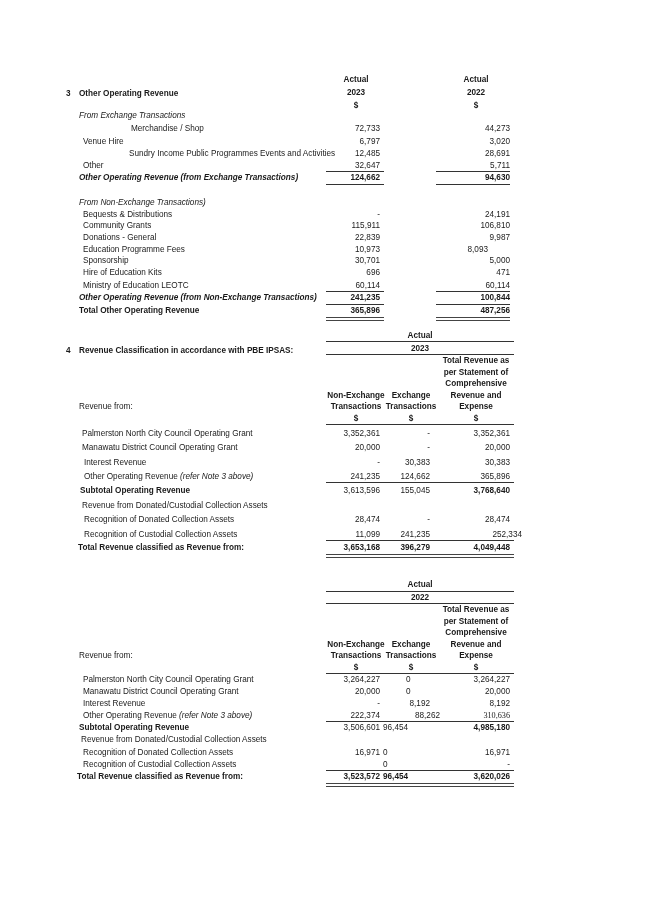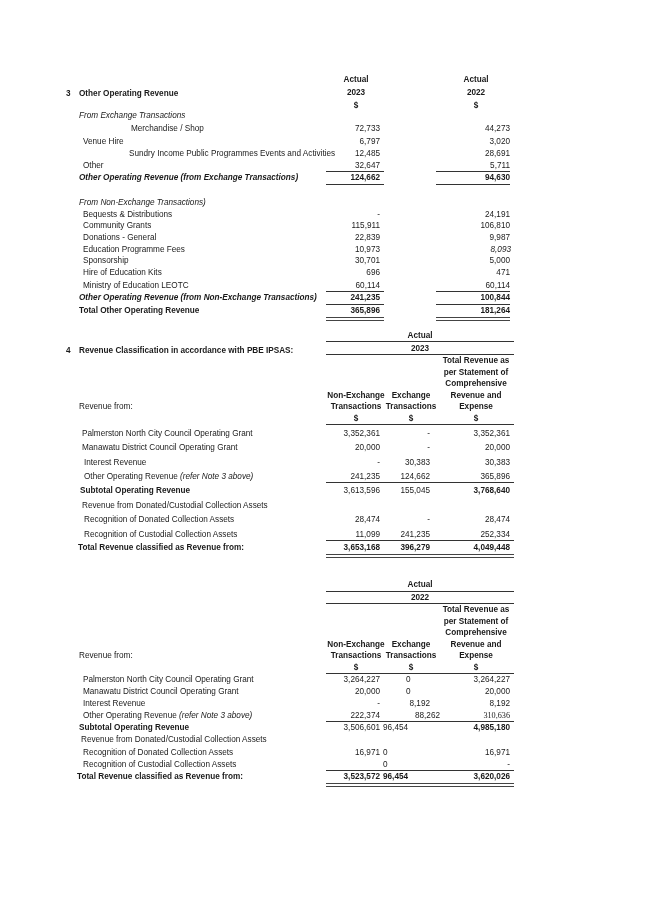"8,093" div.abs { font-style: italic -> none; left: 431px -> 408px }
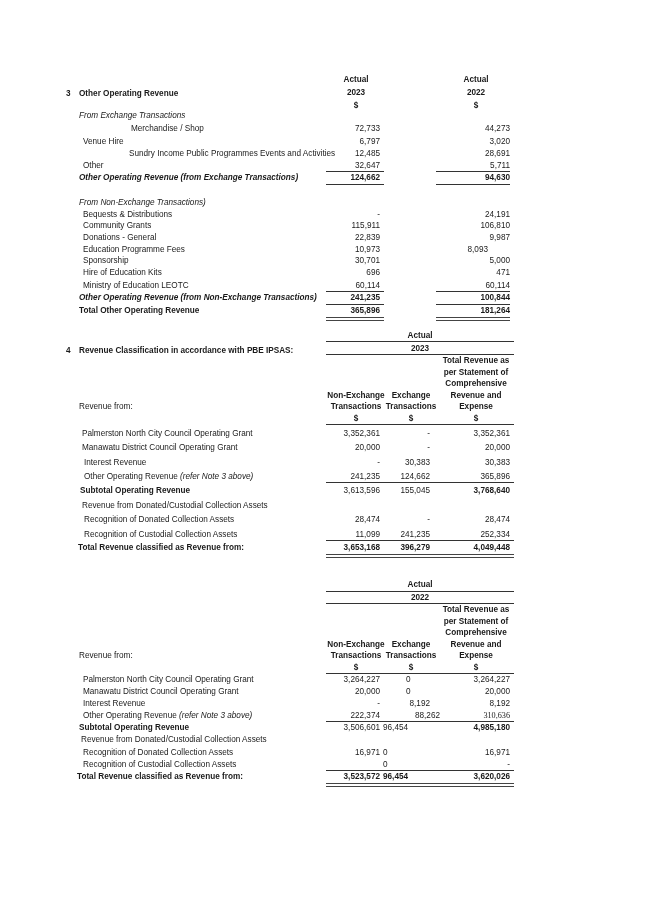"181,264" div.abs { text: 181,264 -> 487,256 }
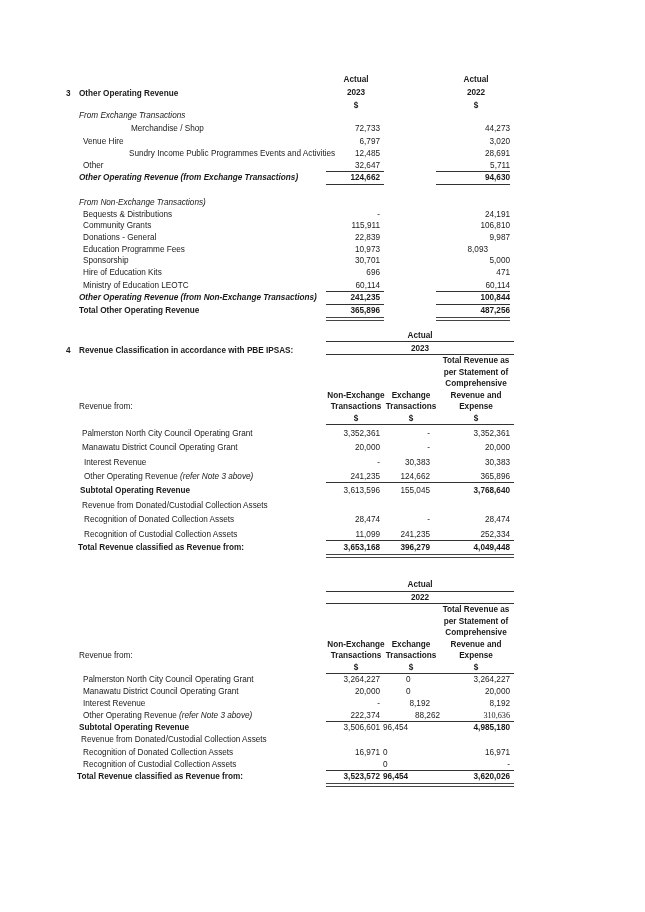"252,334" div.abs { padding-left: none -> 12px }
